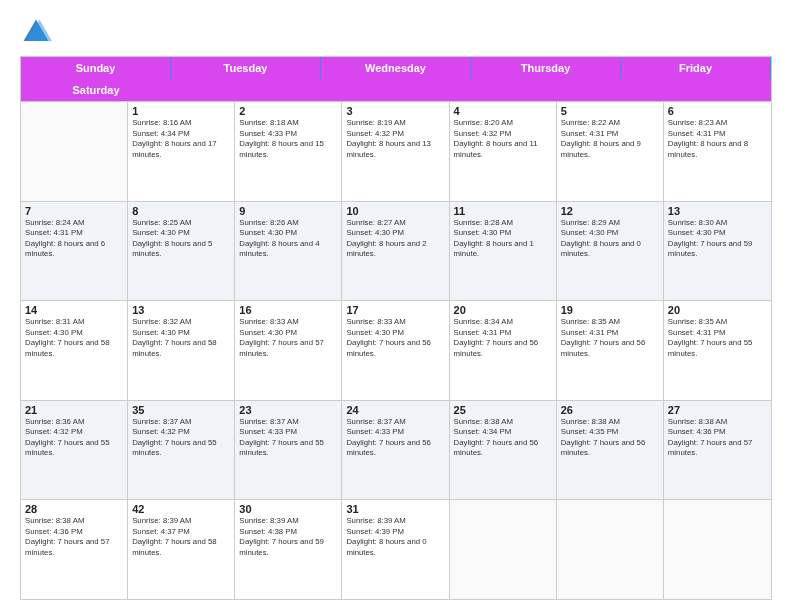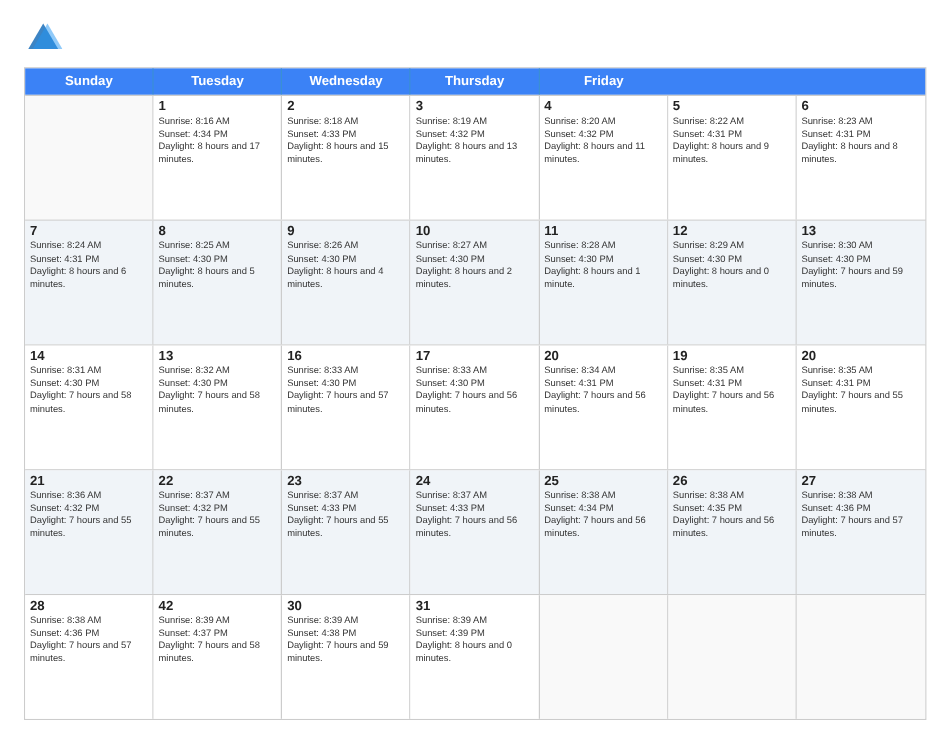"Sunday" .cal-header-row { background: #3b82f6 -> #d946ef; grid-template-columns: repeat(7, 1fr) -> repeat(5, 1fr) }
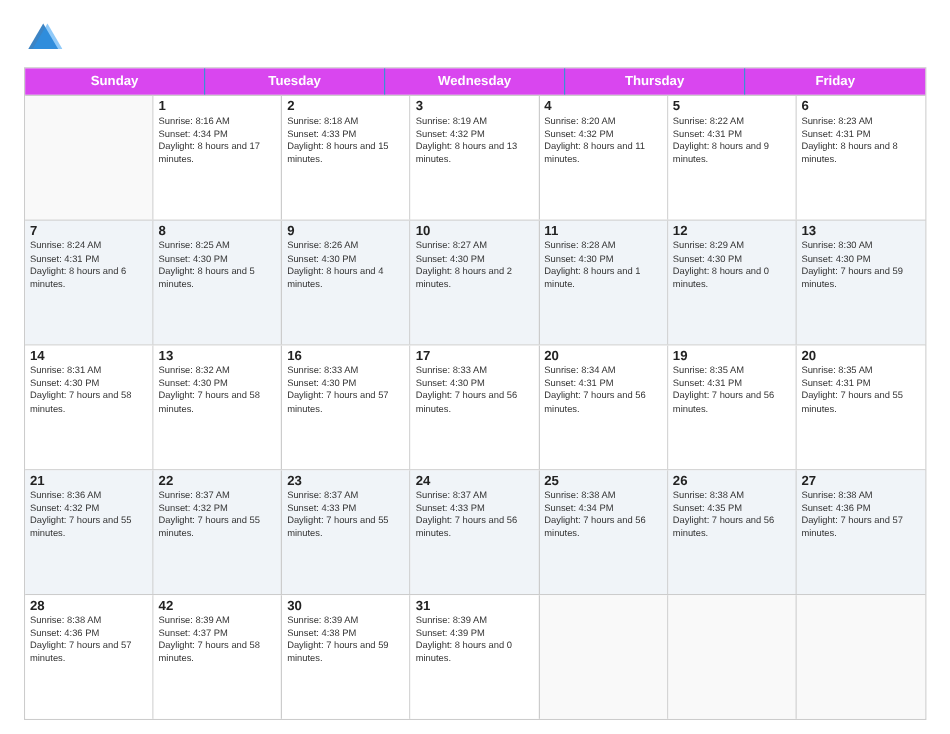"Saturday" div.cal-header-cell { html: none -> <div>Saturday</div> }
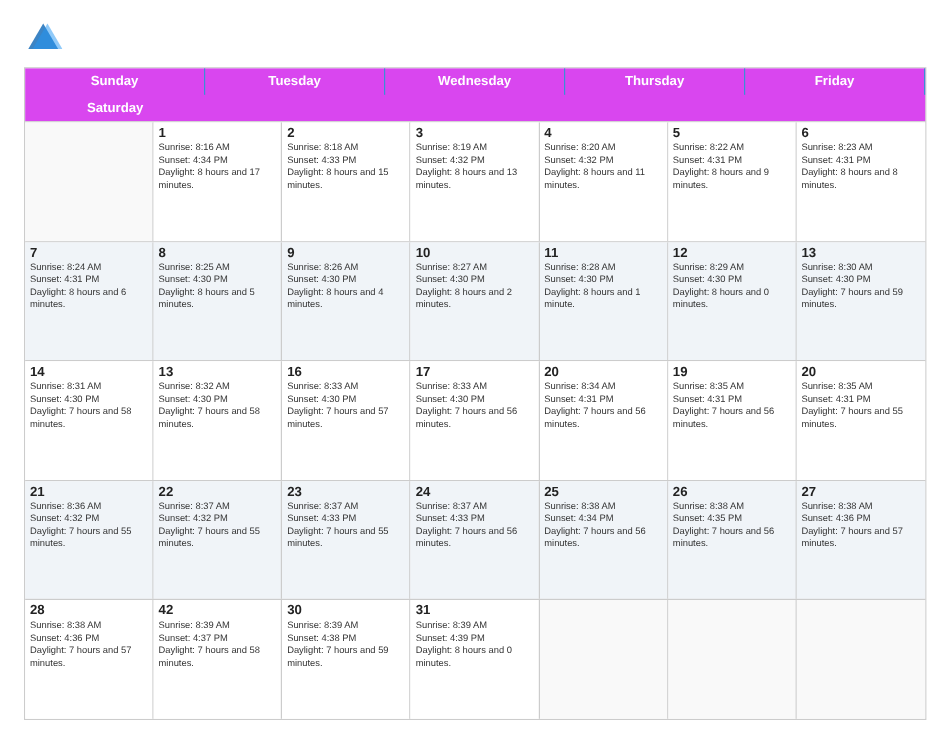"22" span.day-num { text: 22 -> 35 }
